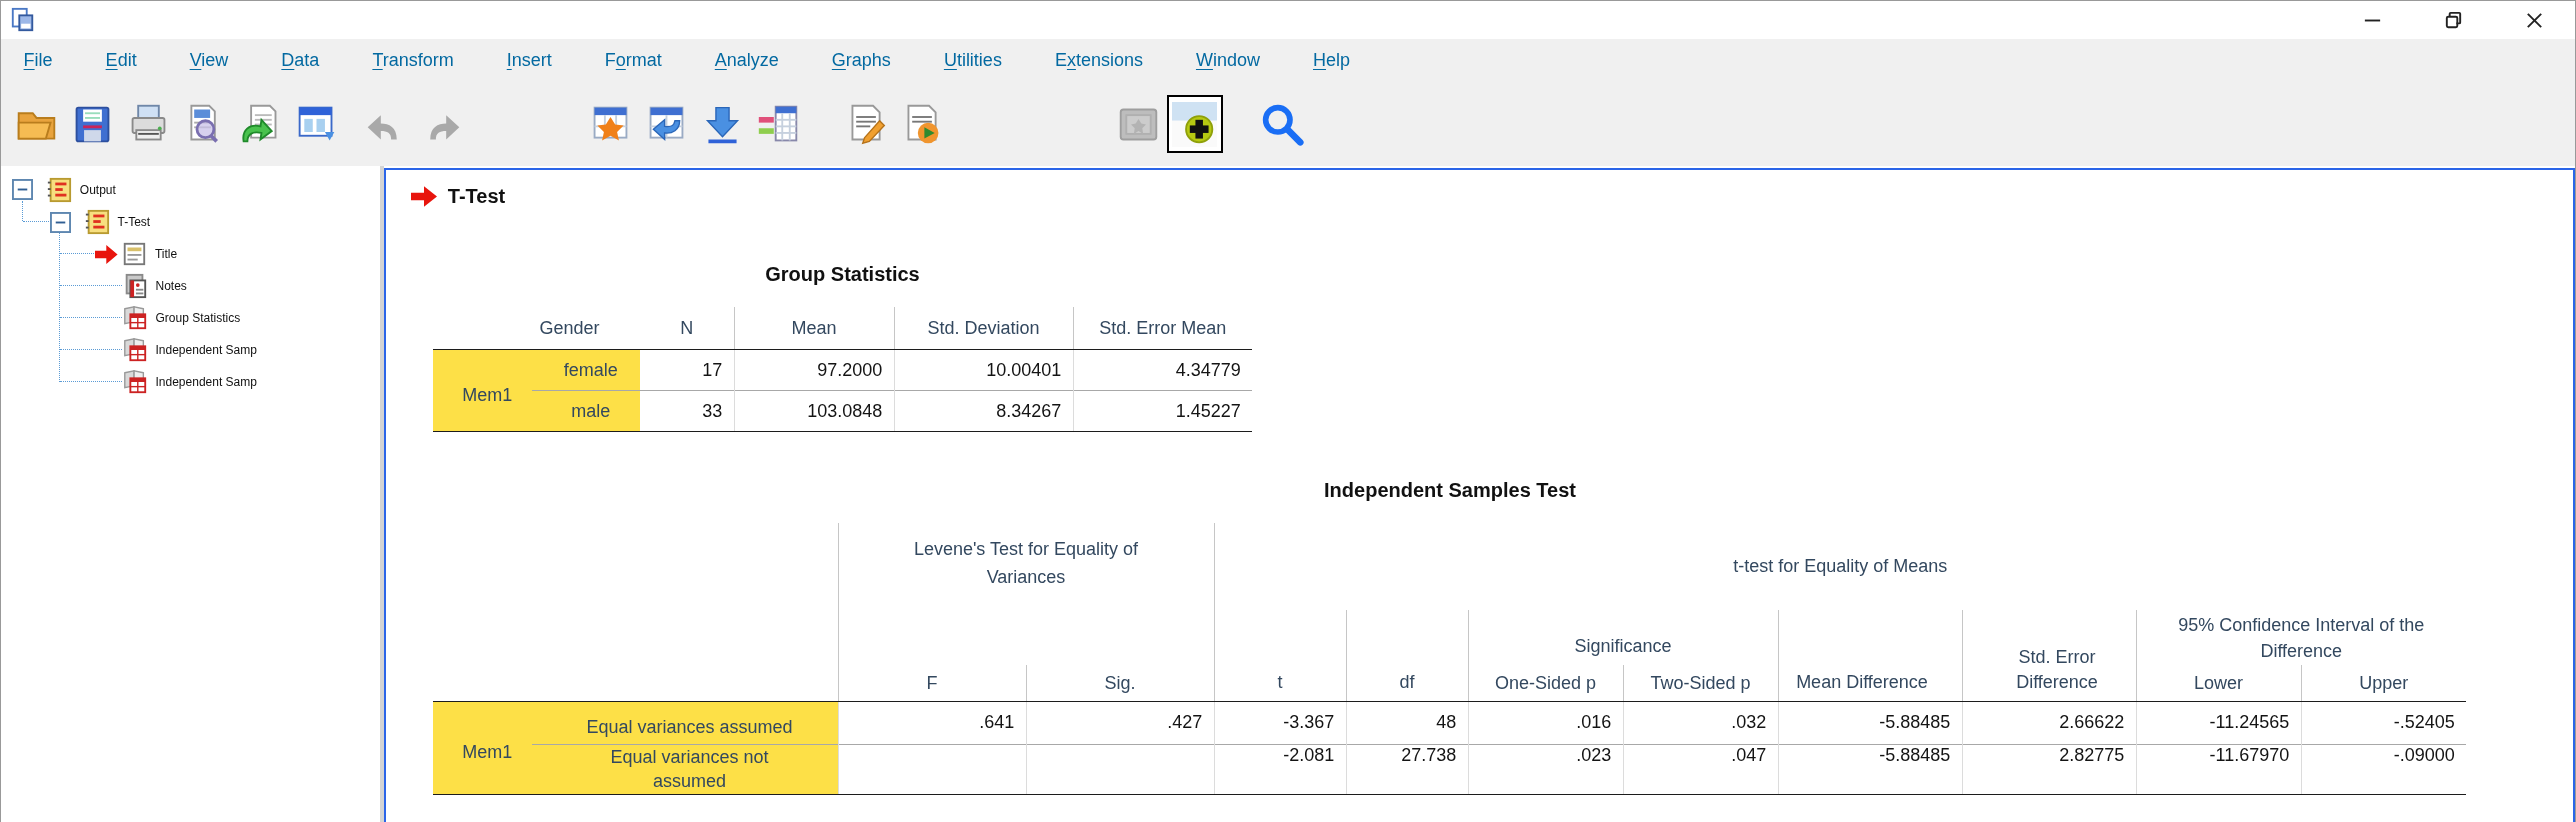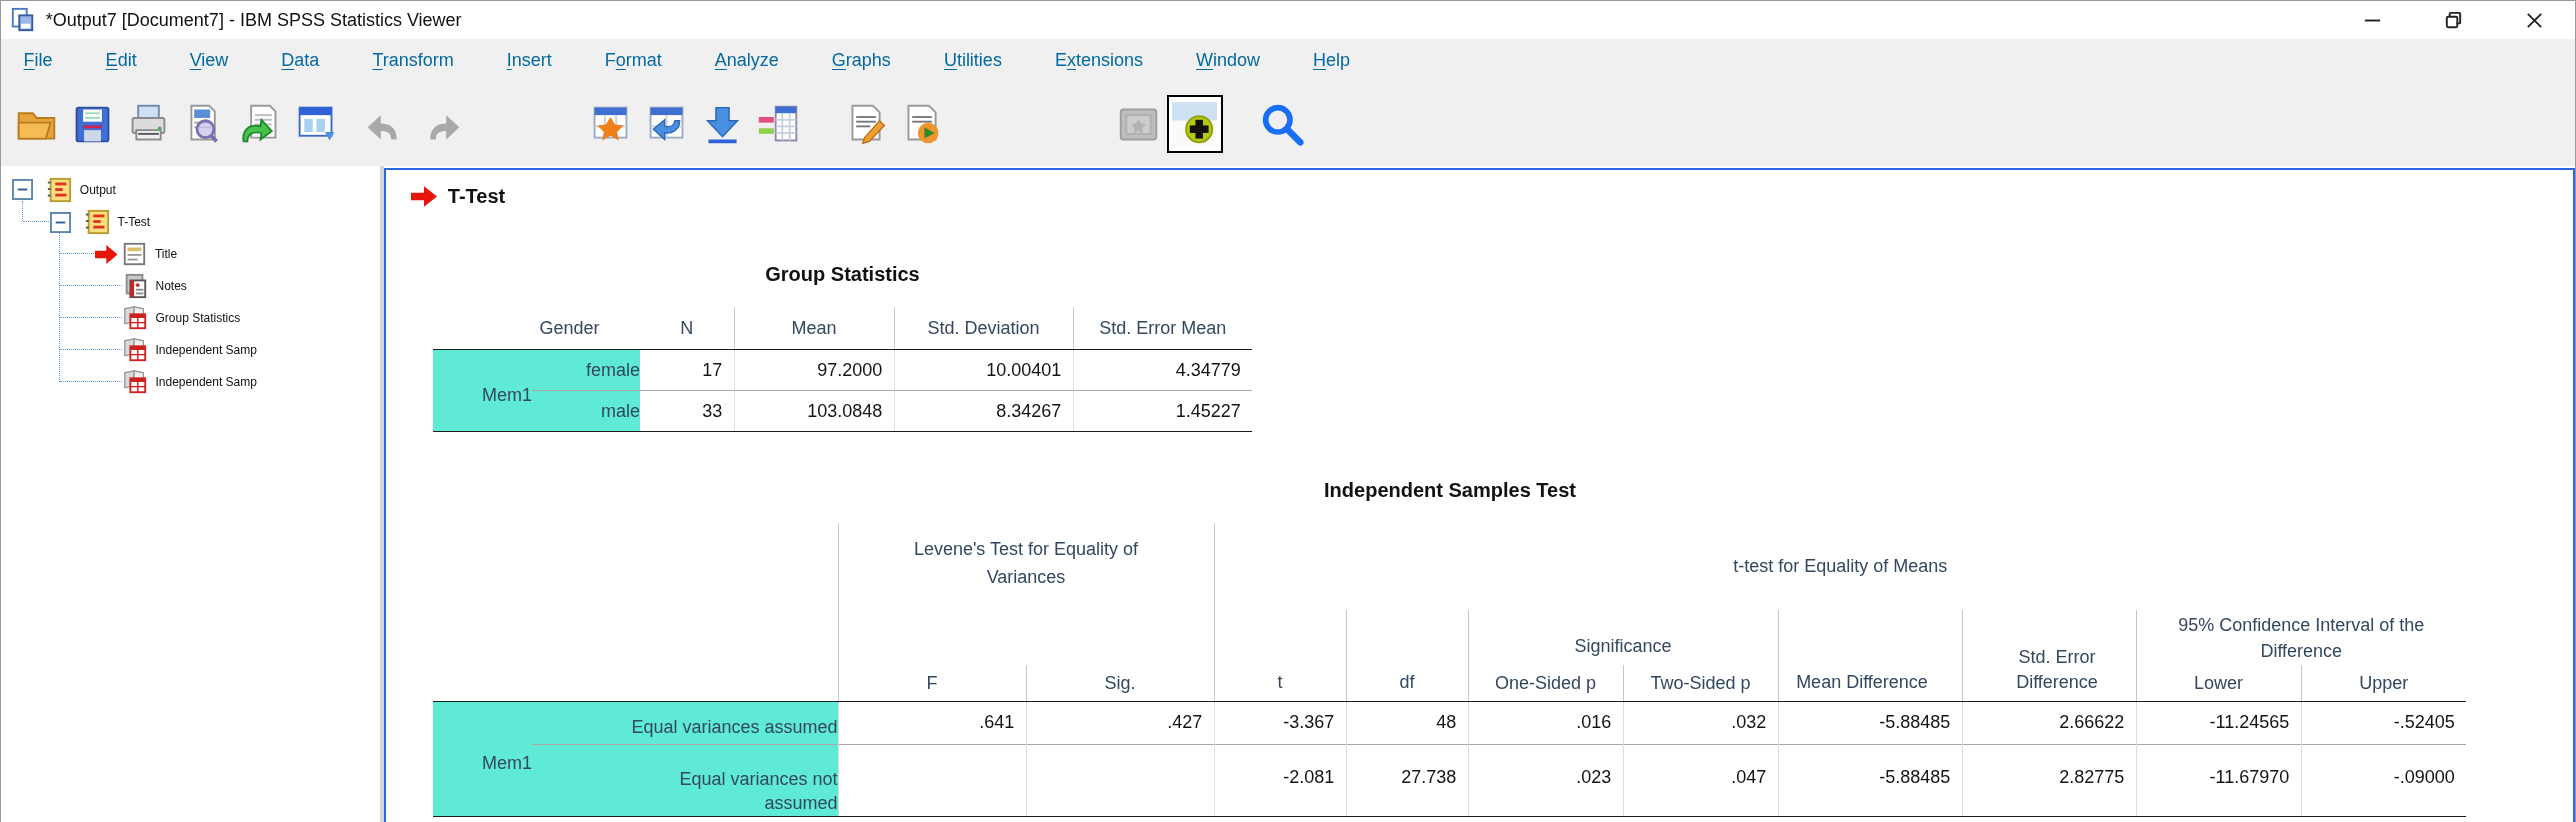"*Output7 [Document7] - IBM SPSS" span.title-text { html: <span>*Output7 [Document7] - IBM SPSS Statistics Viewer</span> -> none }
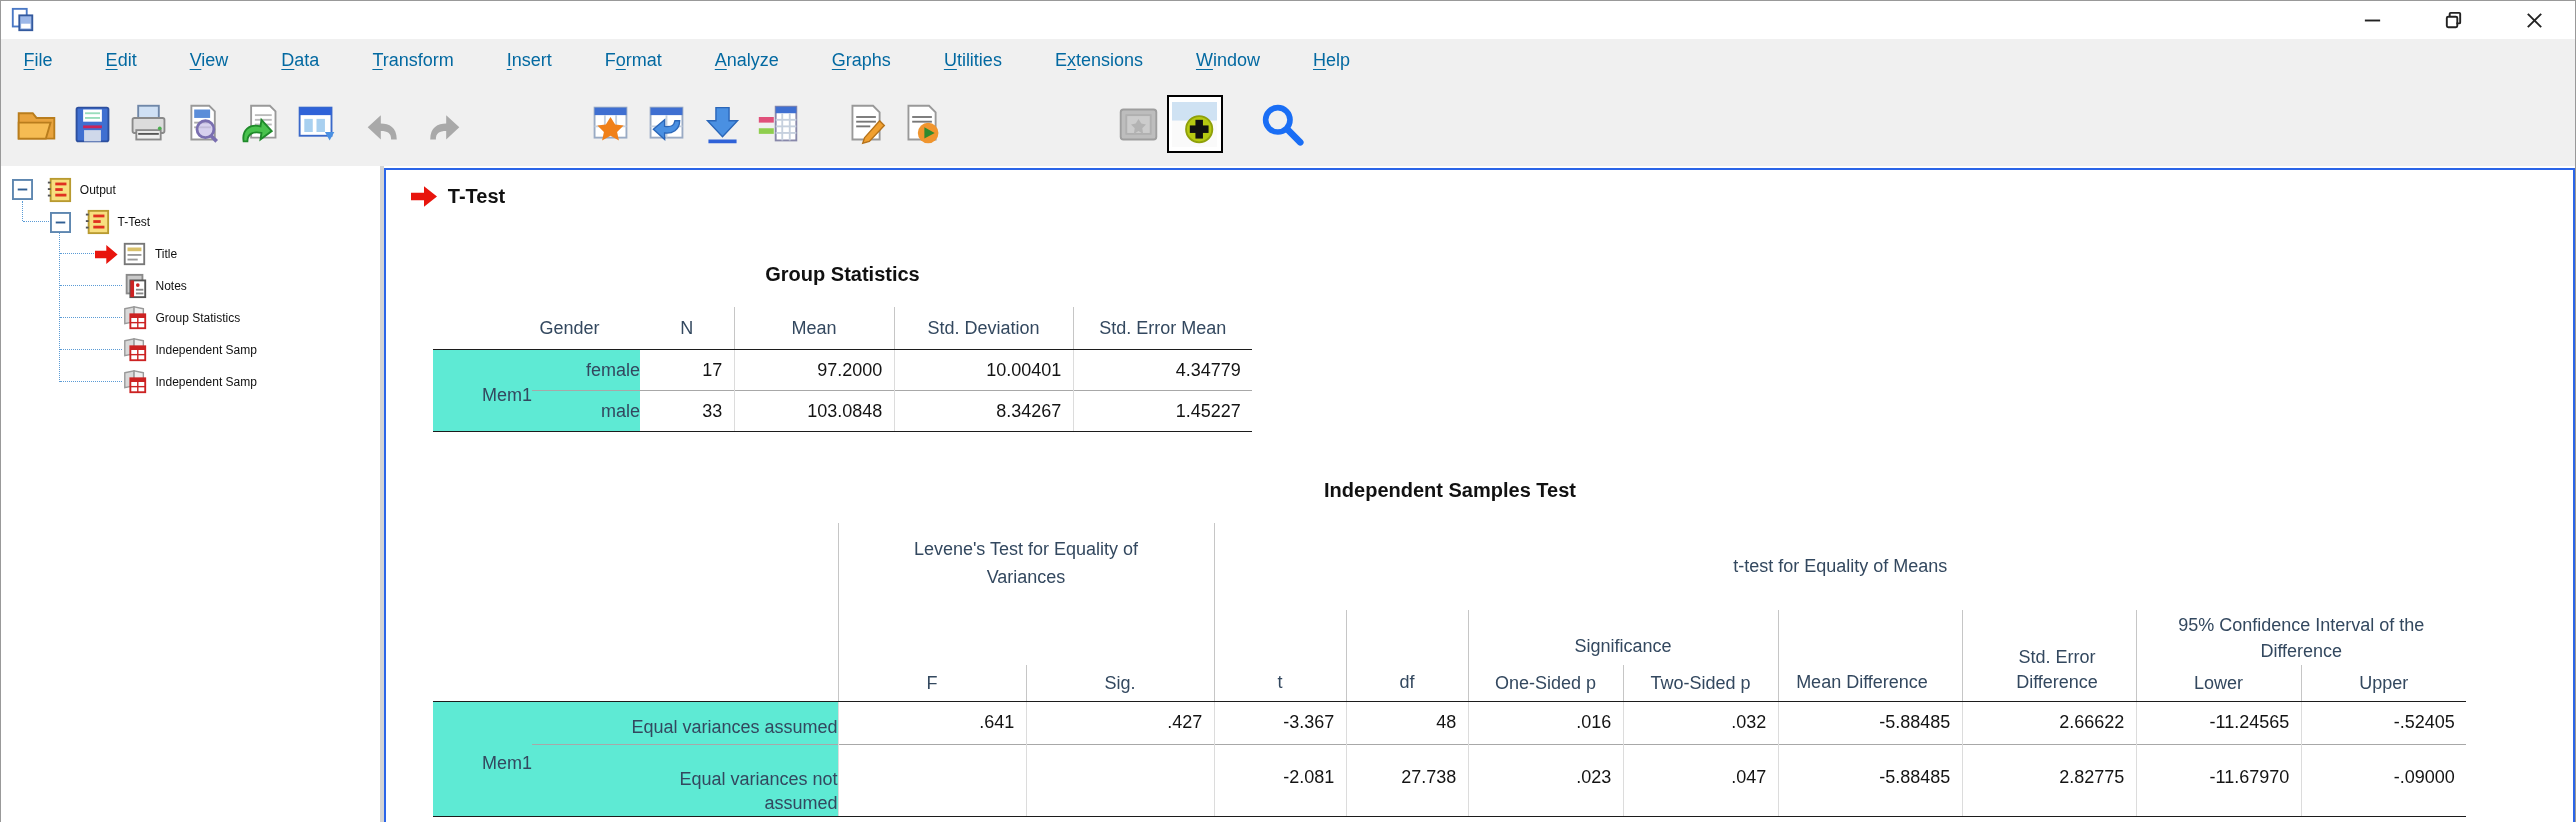"female" .lbl { background: #5eead4 -> #fde047; text-align: right -> center }
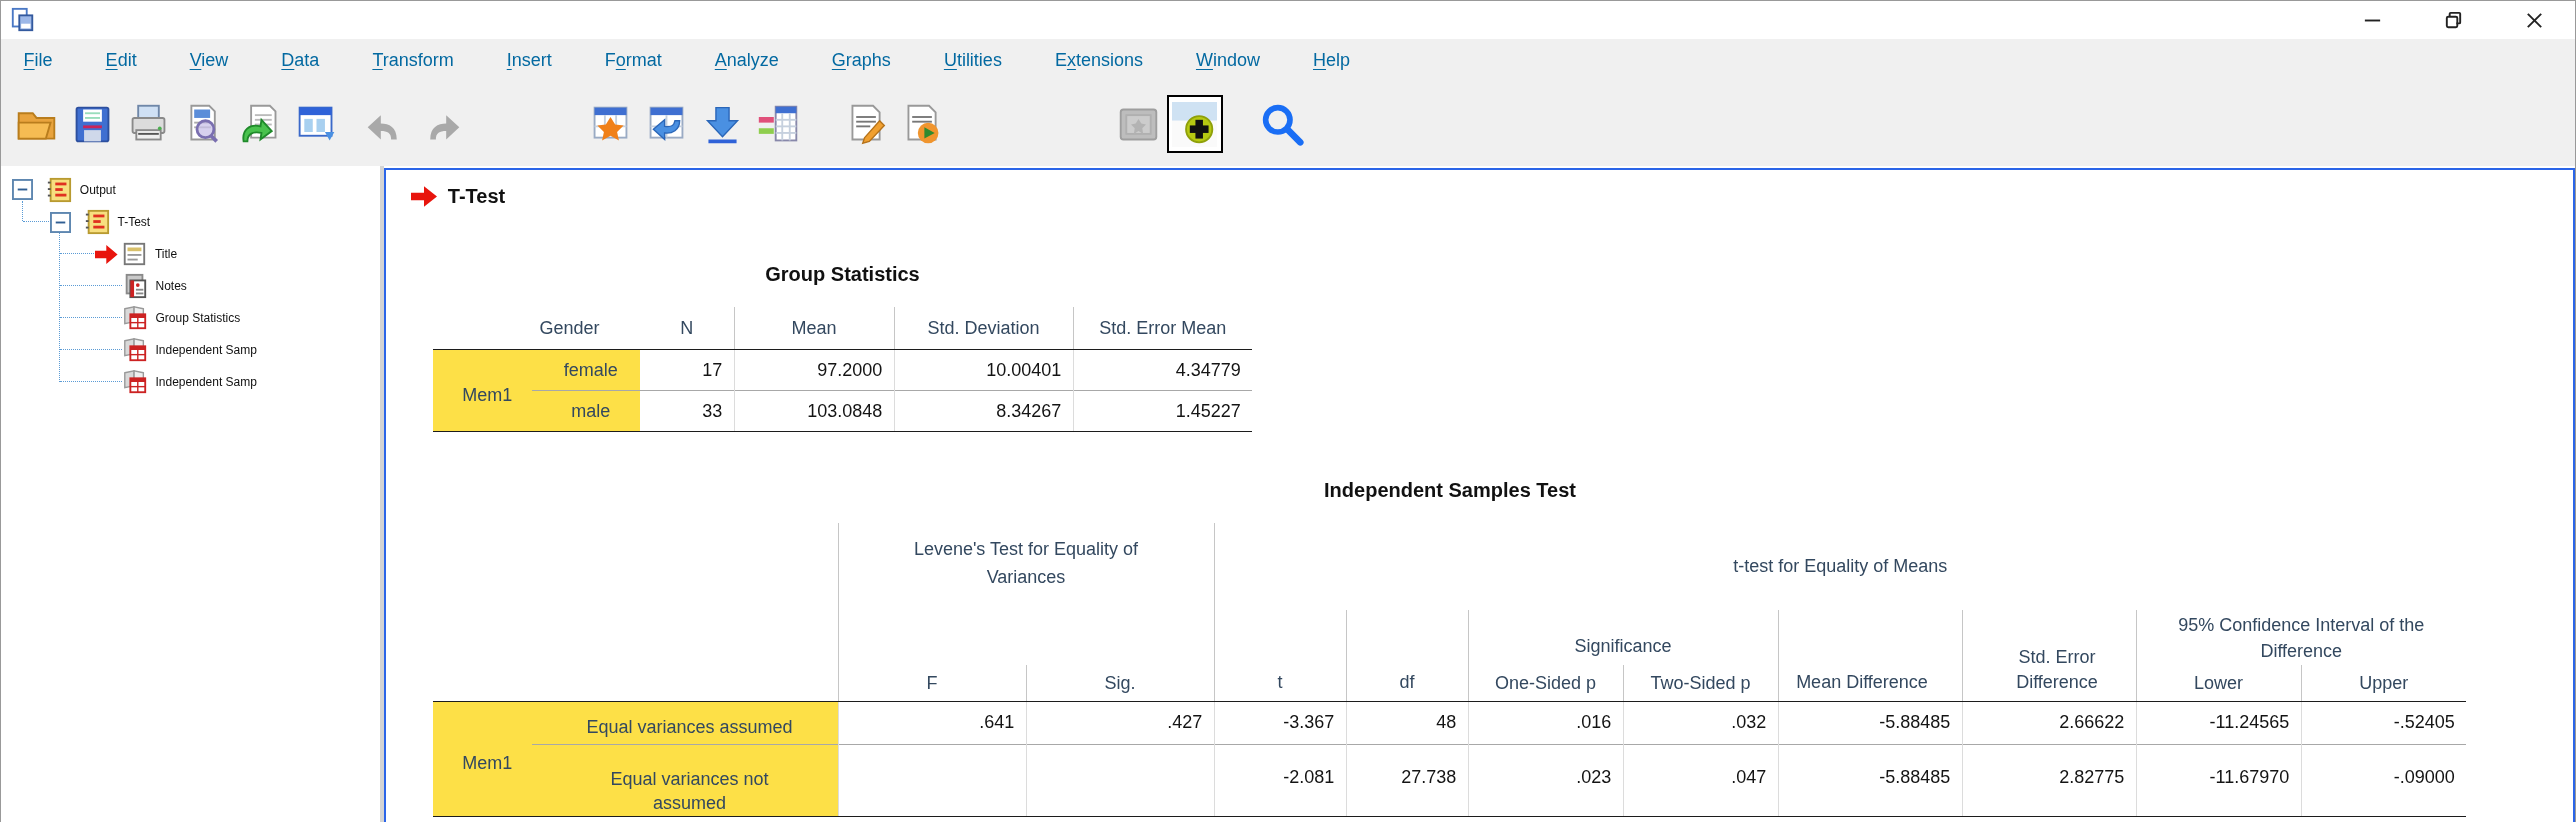"Equal variances not assumed" .ist-table .dr2 td { padding-top: 22px -> 0 }
